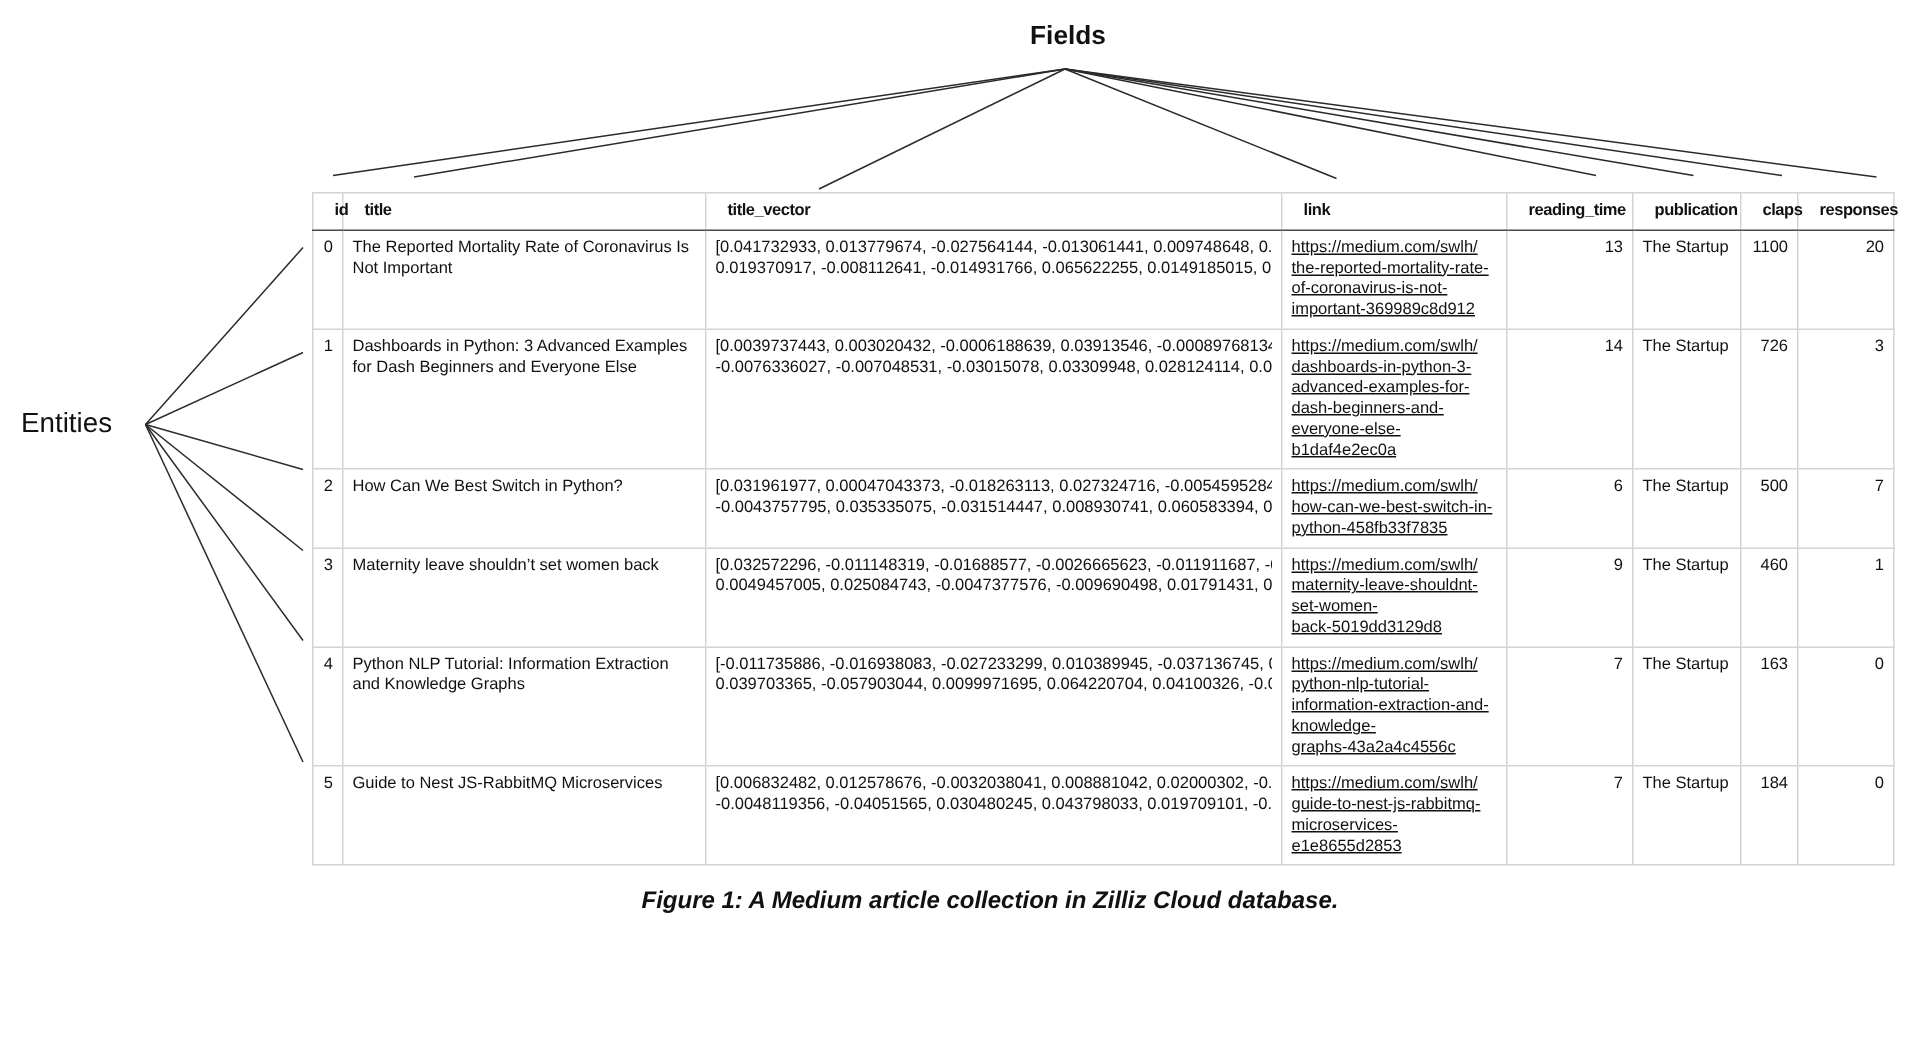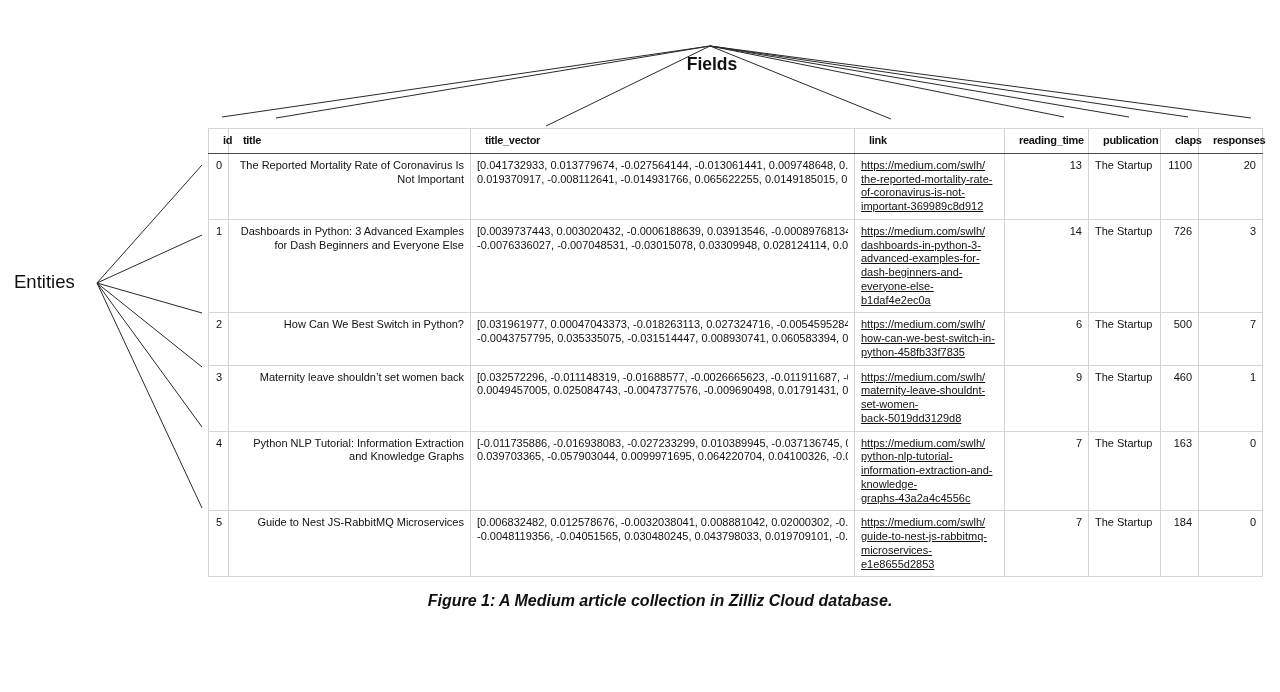"Fields" .fields-label { margin-top: 41px -> none }
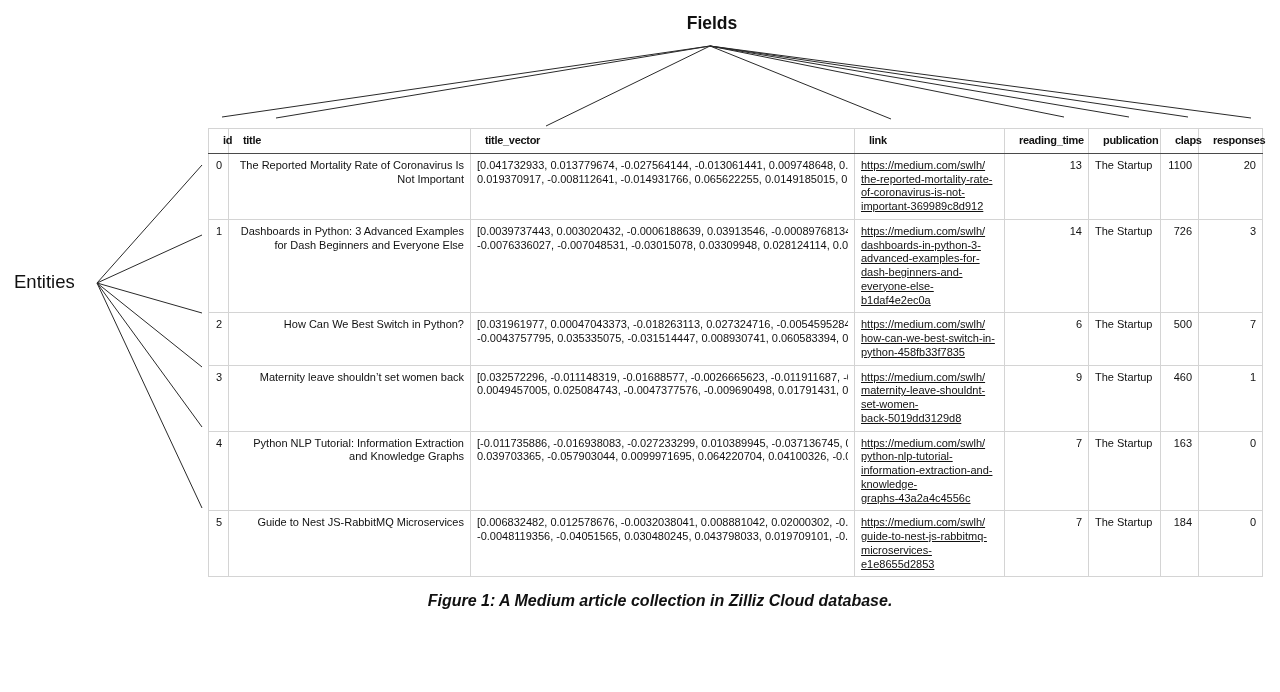"The Reported Mortality Rate of" .title-cell { text-align: right -> none }
